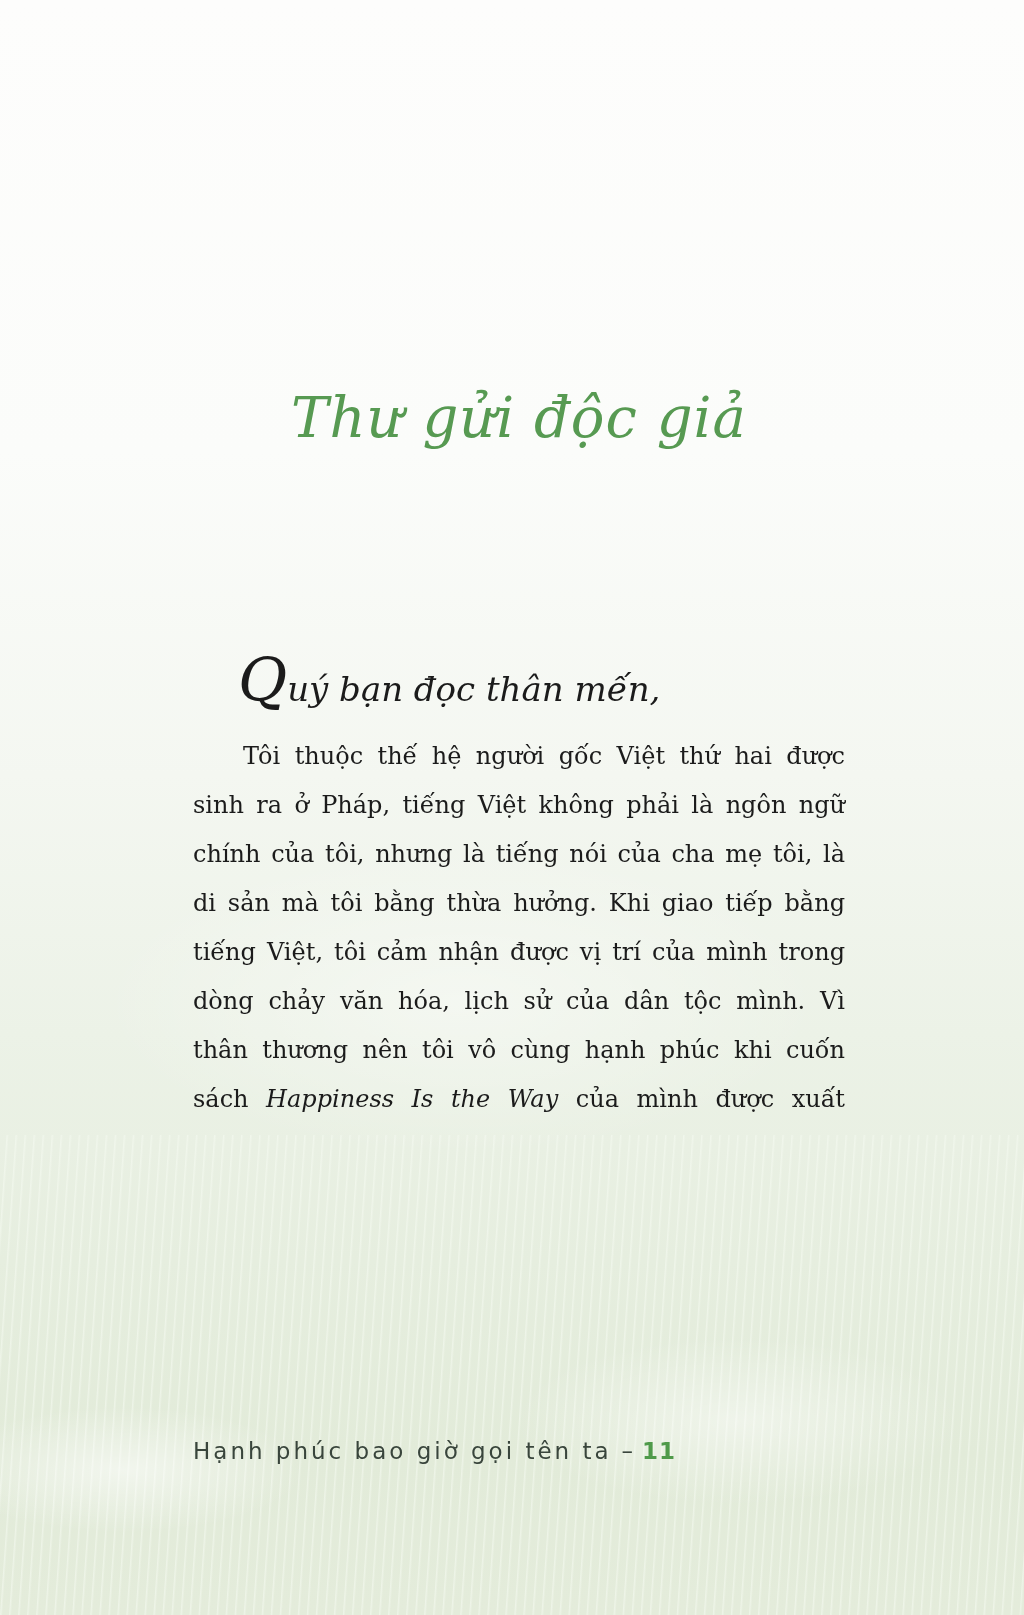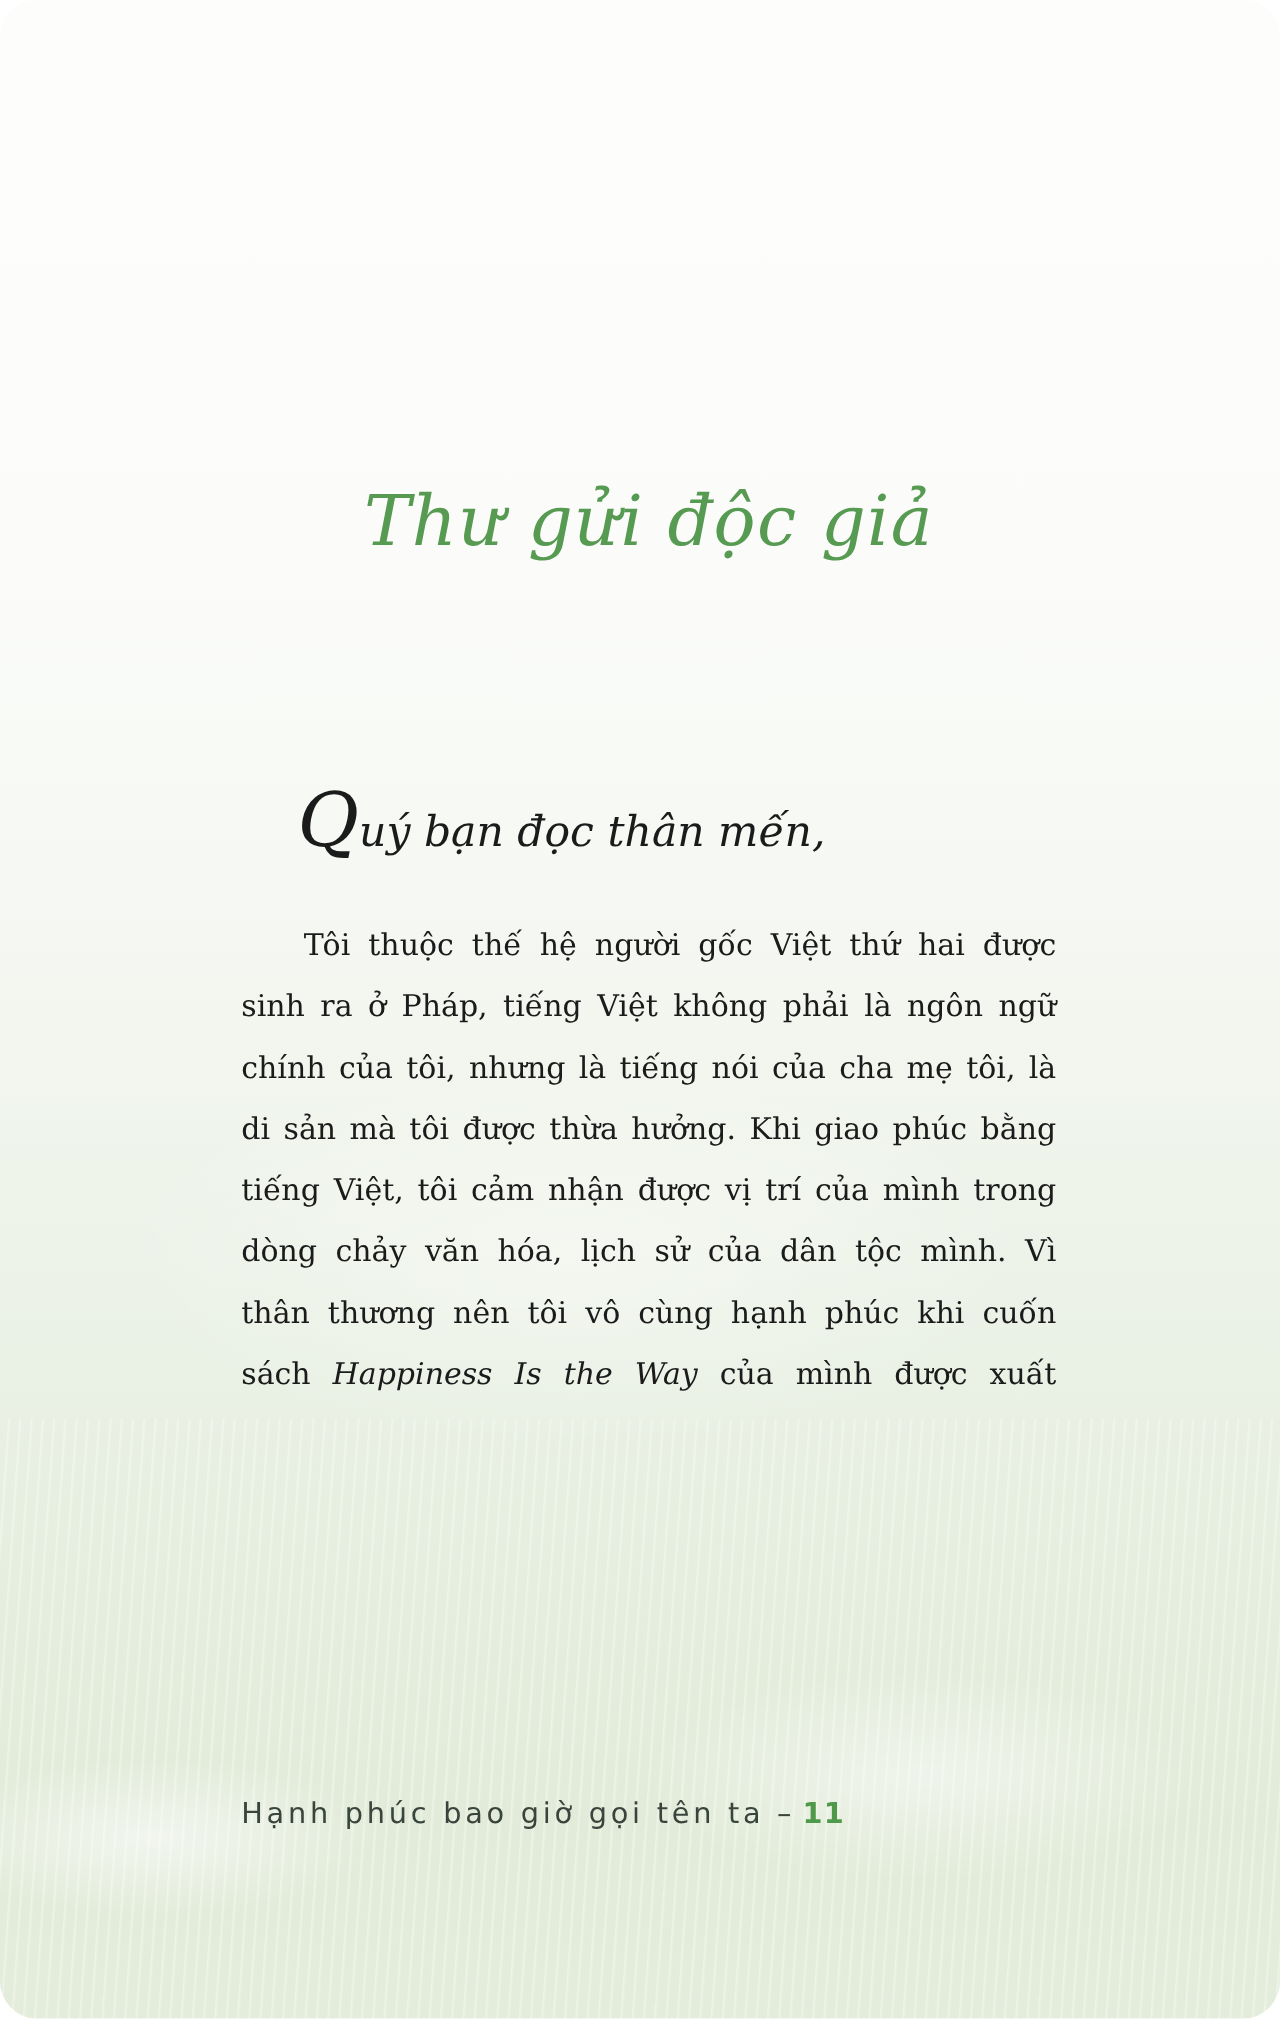"Thư gửi độc giả" .page { border-radius: 30px -> none }
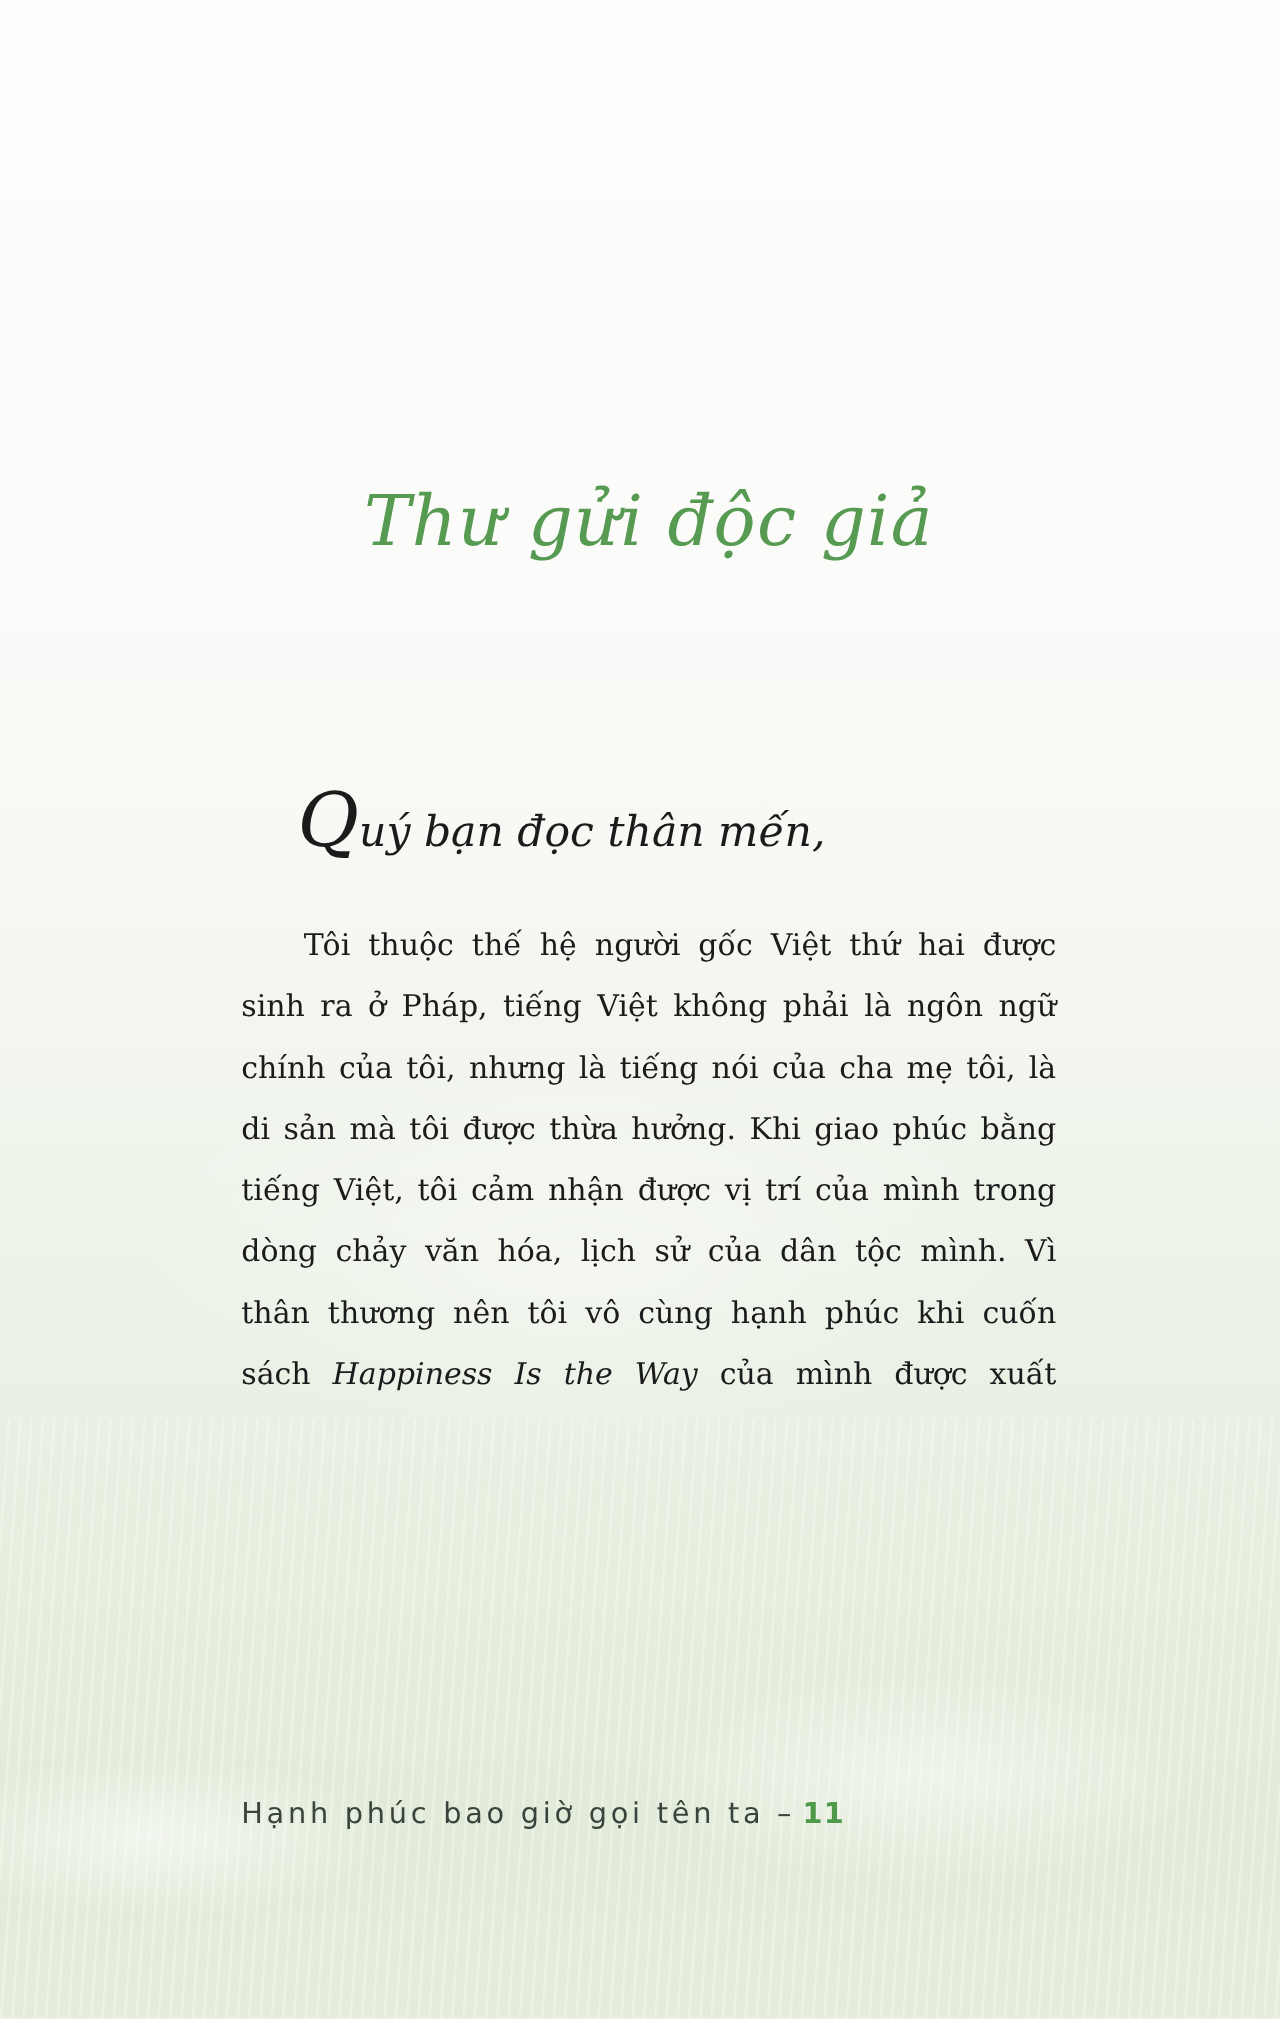"Quý bạn đọc thân mến," .salutation { top: 626px -> 649px }
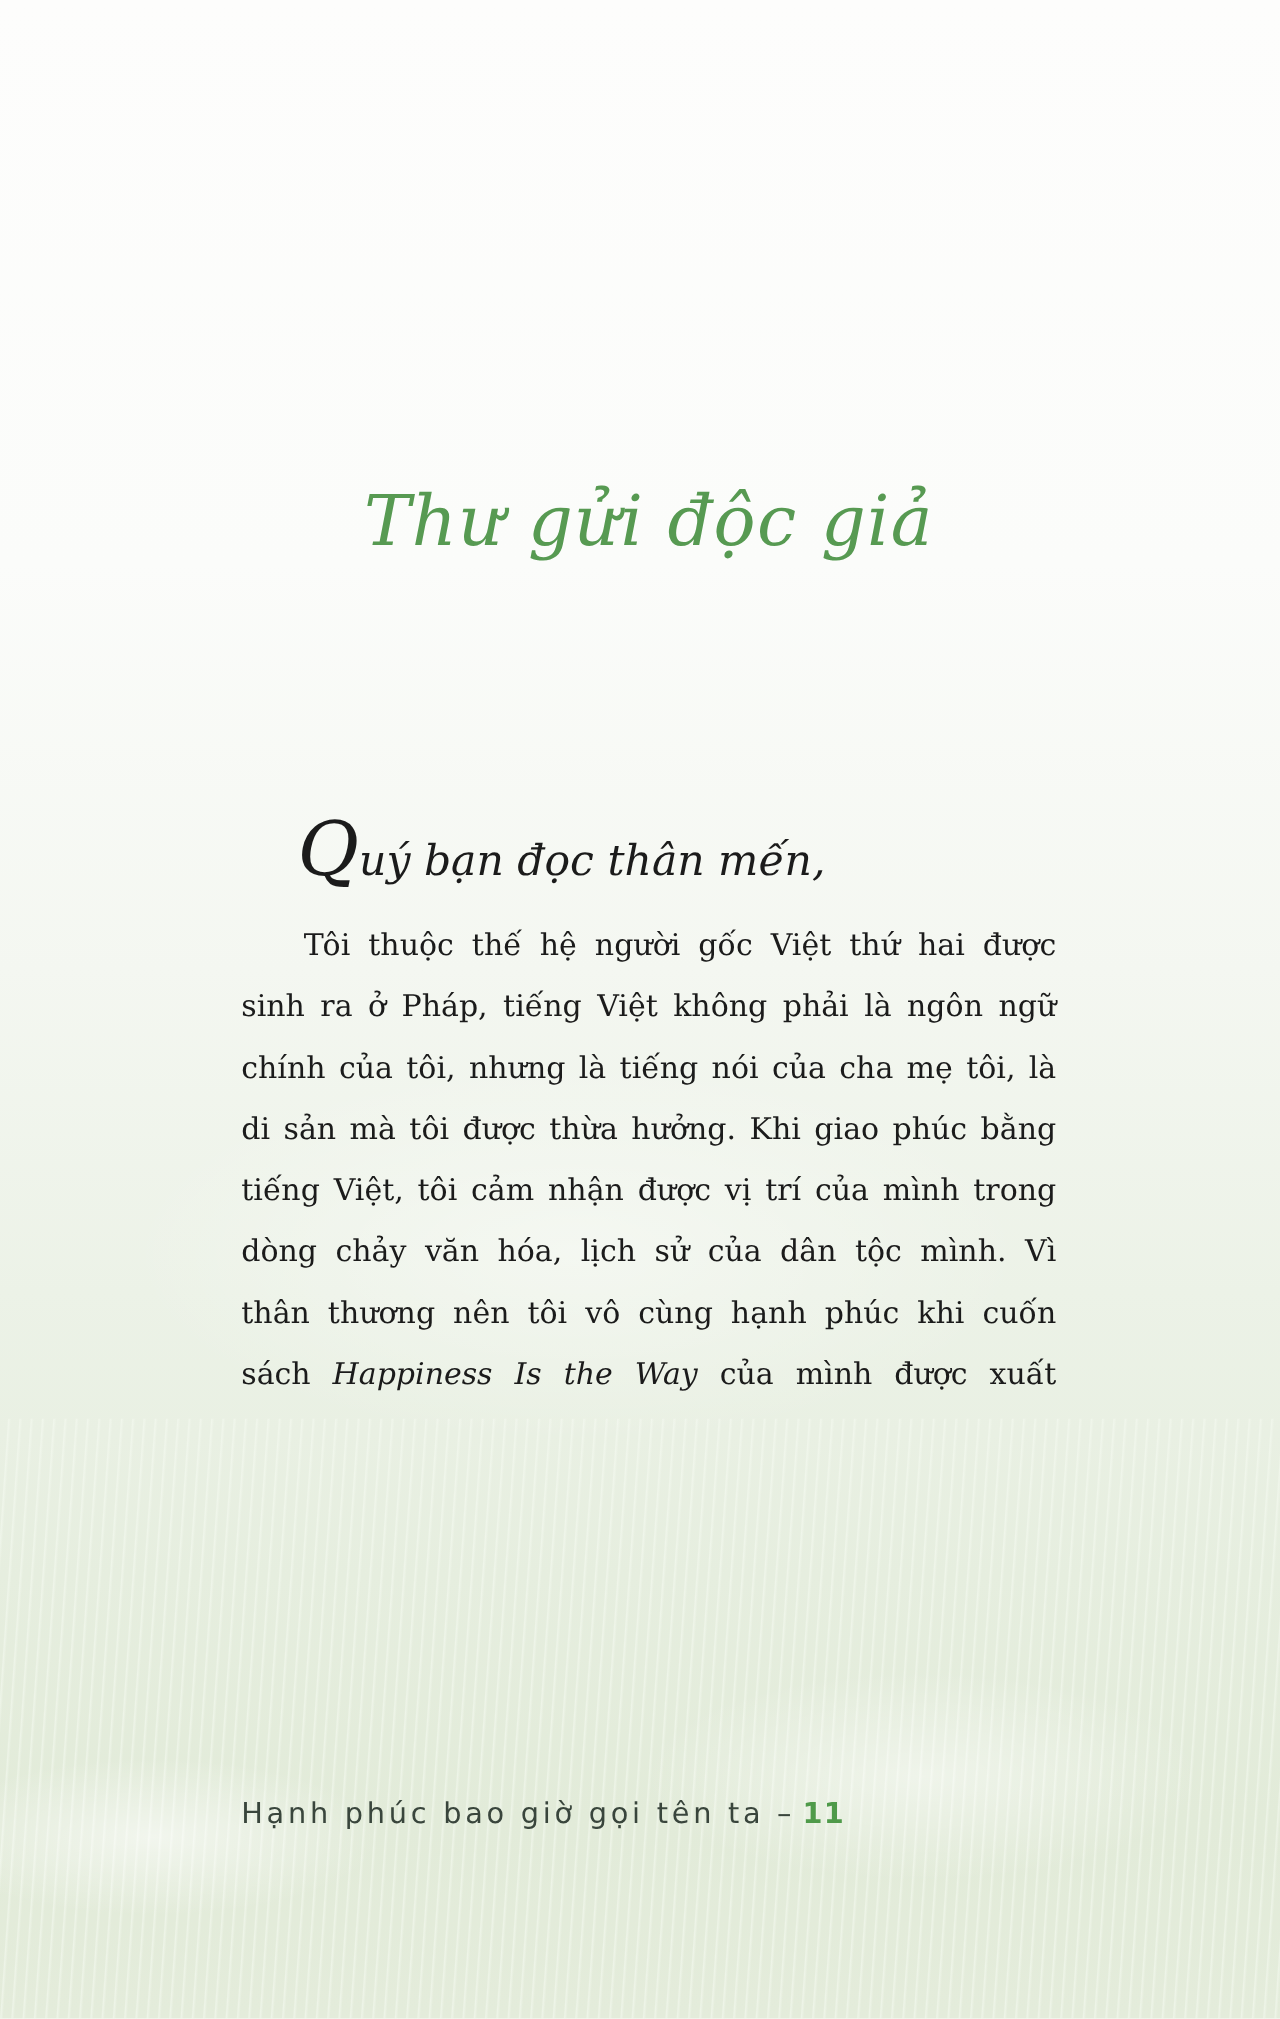"di sản mà tôi được" span { text: được thừa hưởng. Khi giao phúc -> bằng thừa hưởng. Khi giao tiếp }
